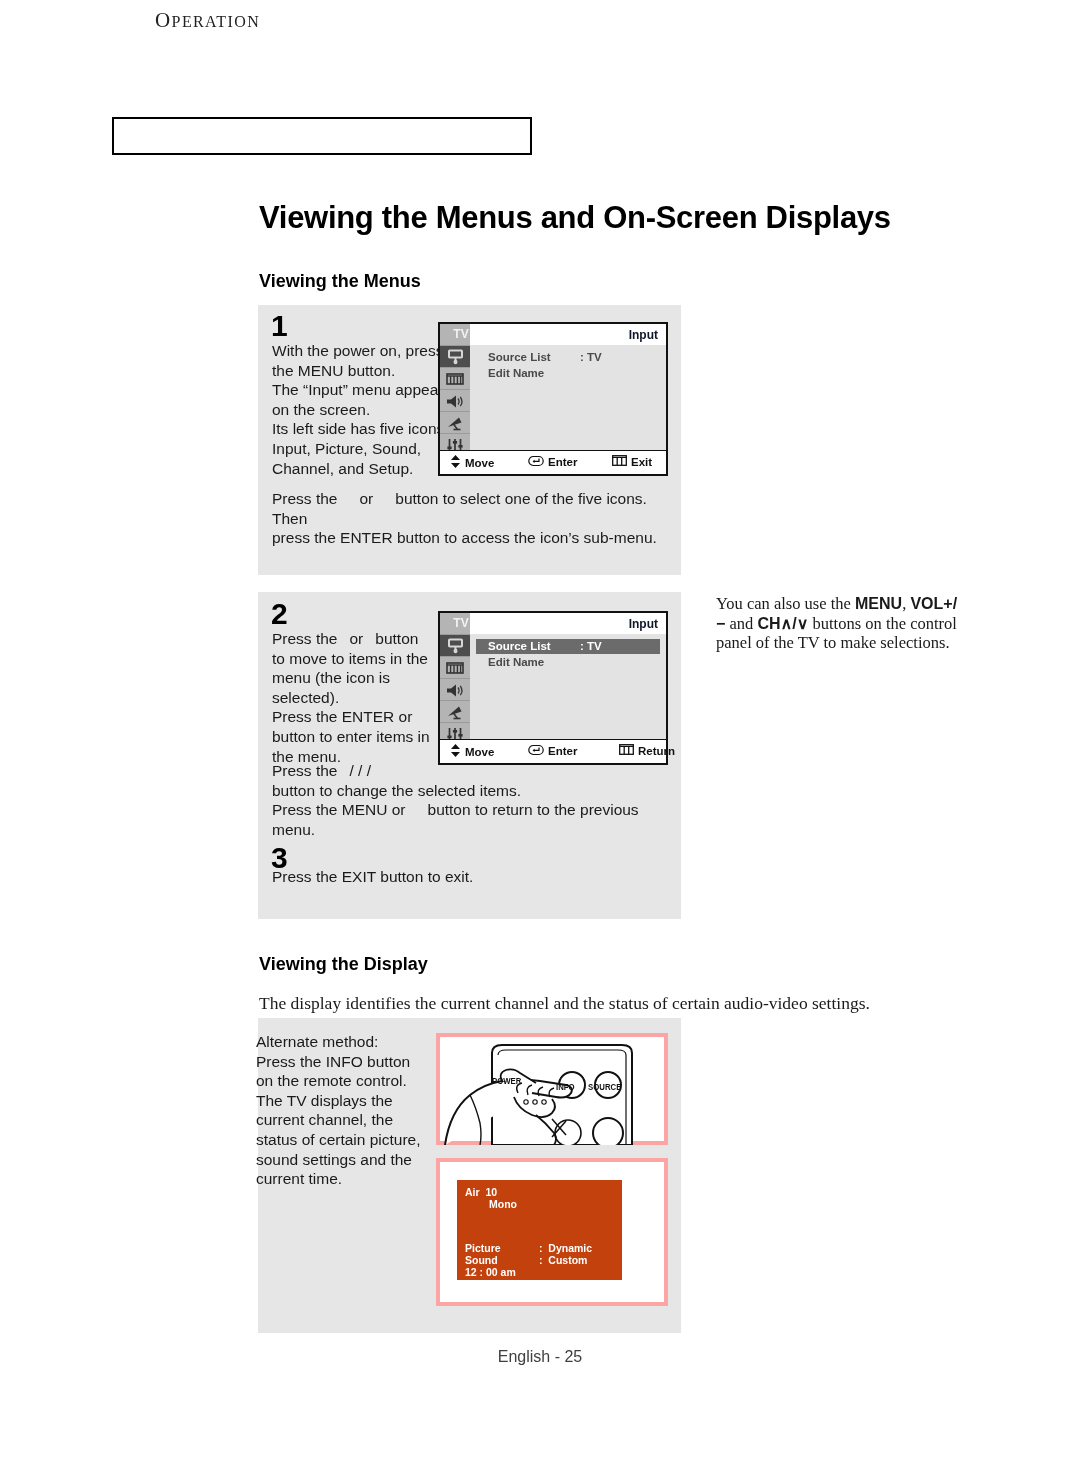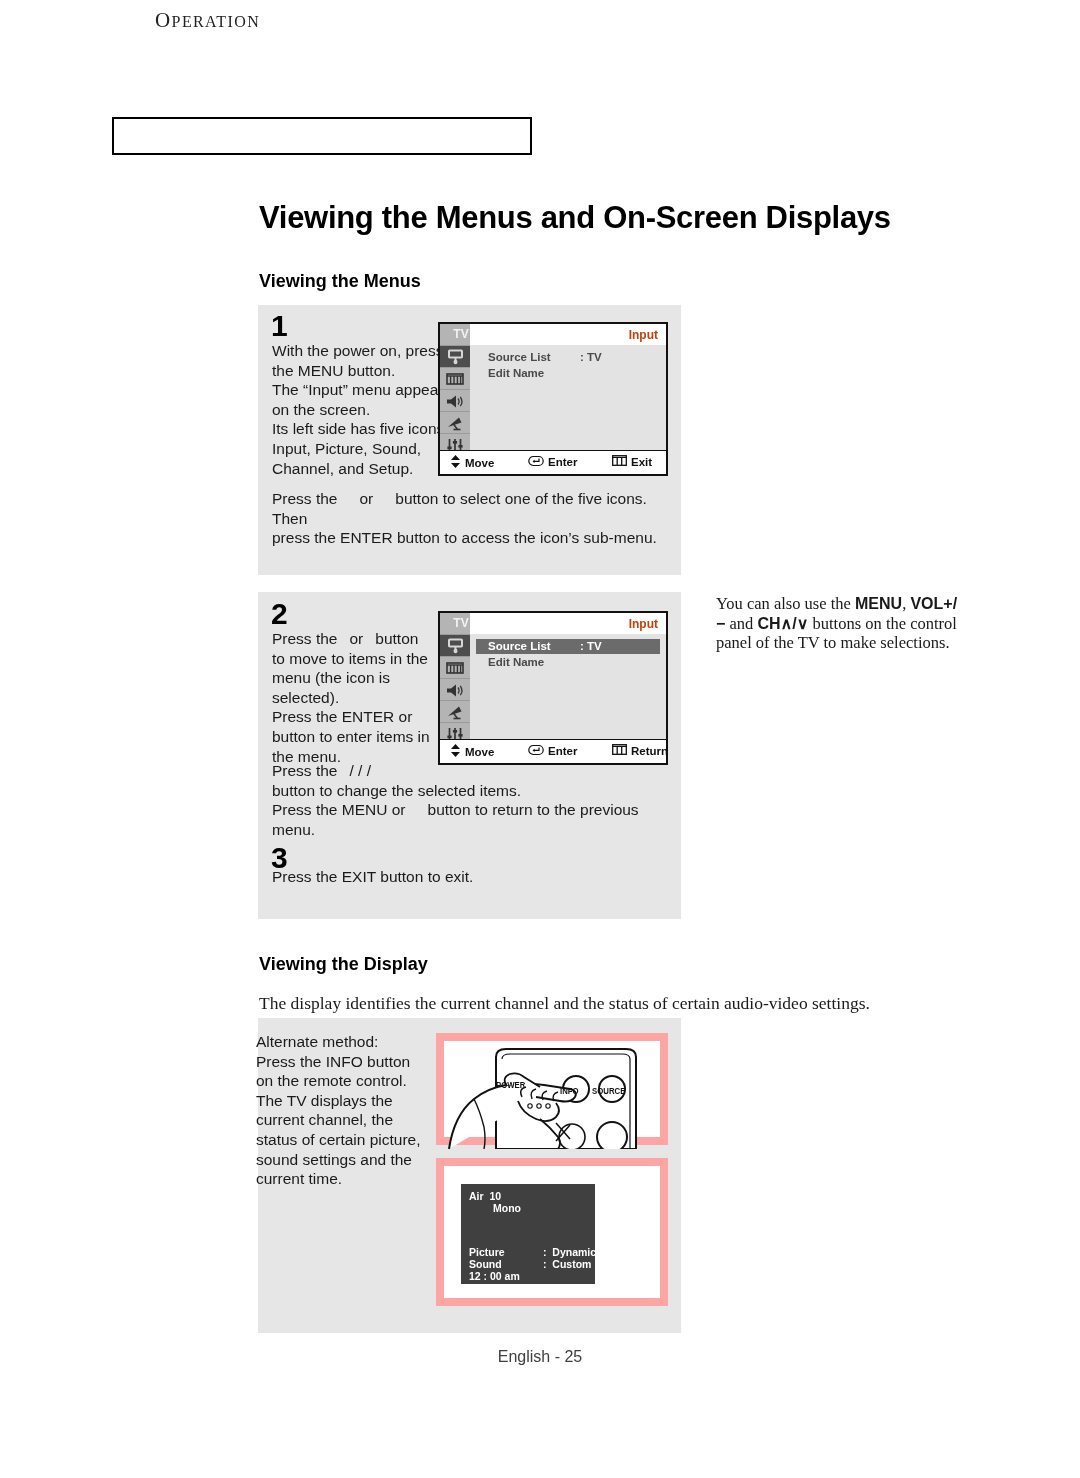"Input" .tv-title { color: #c2410c -> #0f172a }
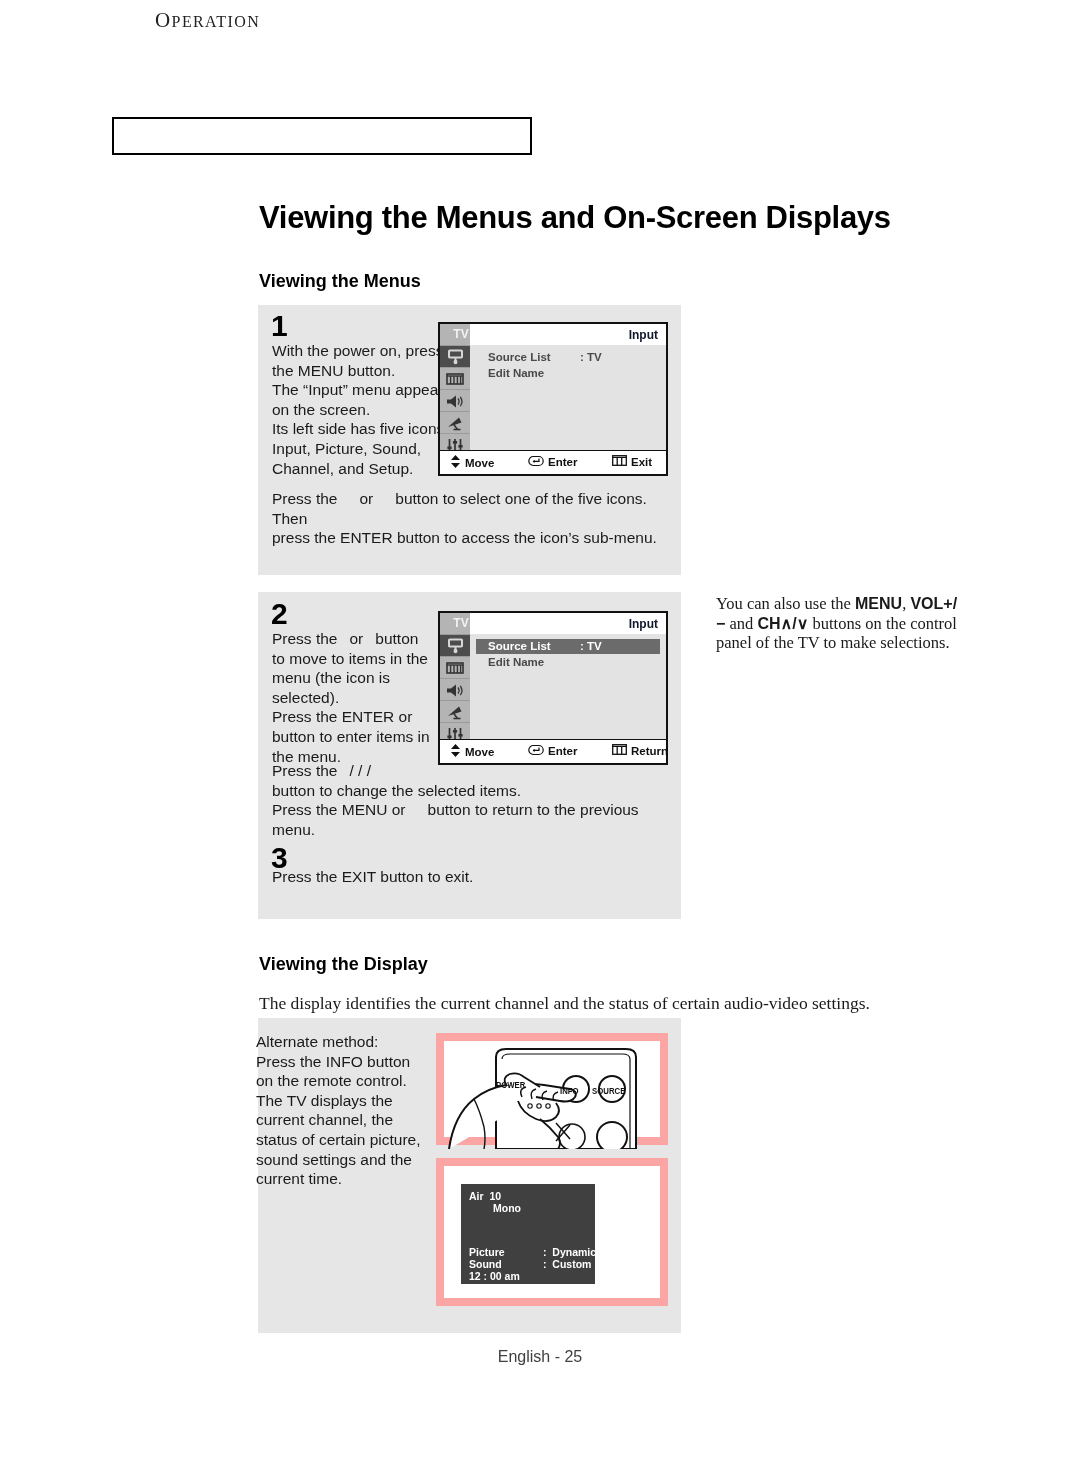"Return" #f2-exit { left: 172px -> 179px }
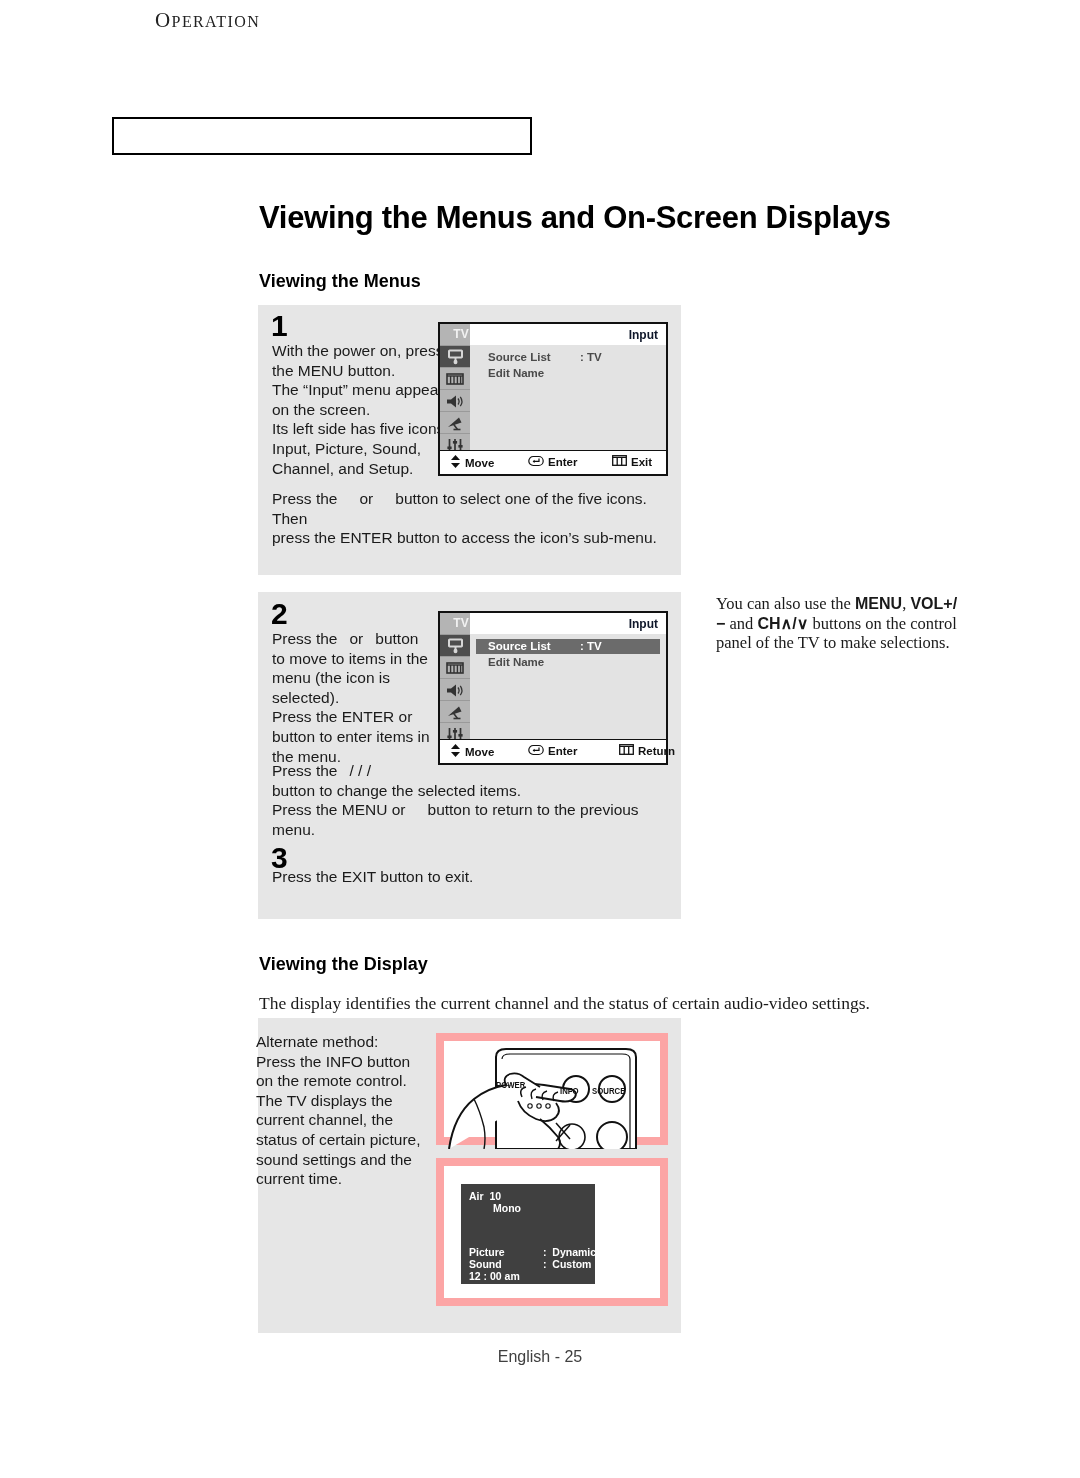"POWER" .illus-box { border: 8px solid #fca5a5 -> 4px solid #fca5a5 }
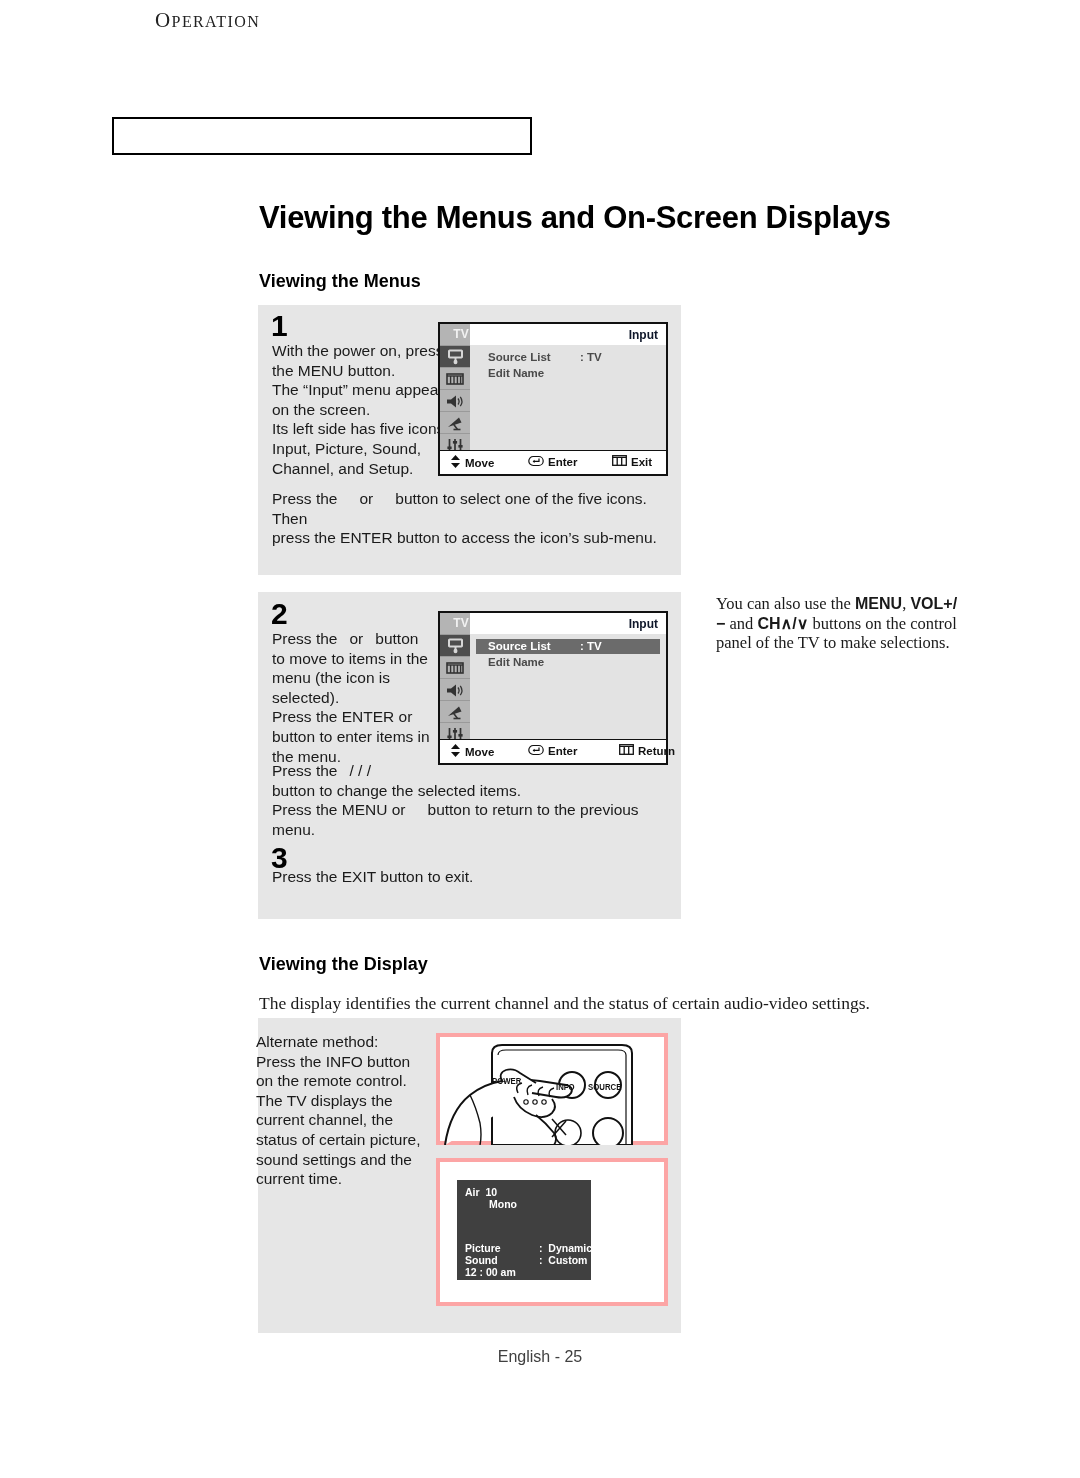"Air 10" .osd-panel { background: #404040 -> #c2410c; width: 134px -> 165px }
